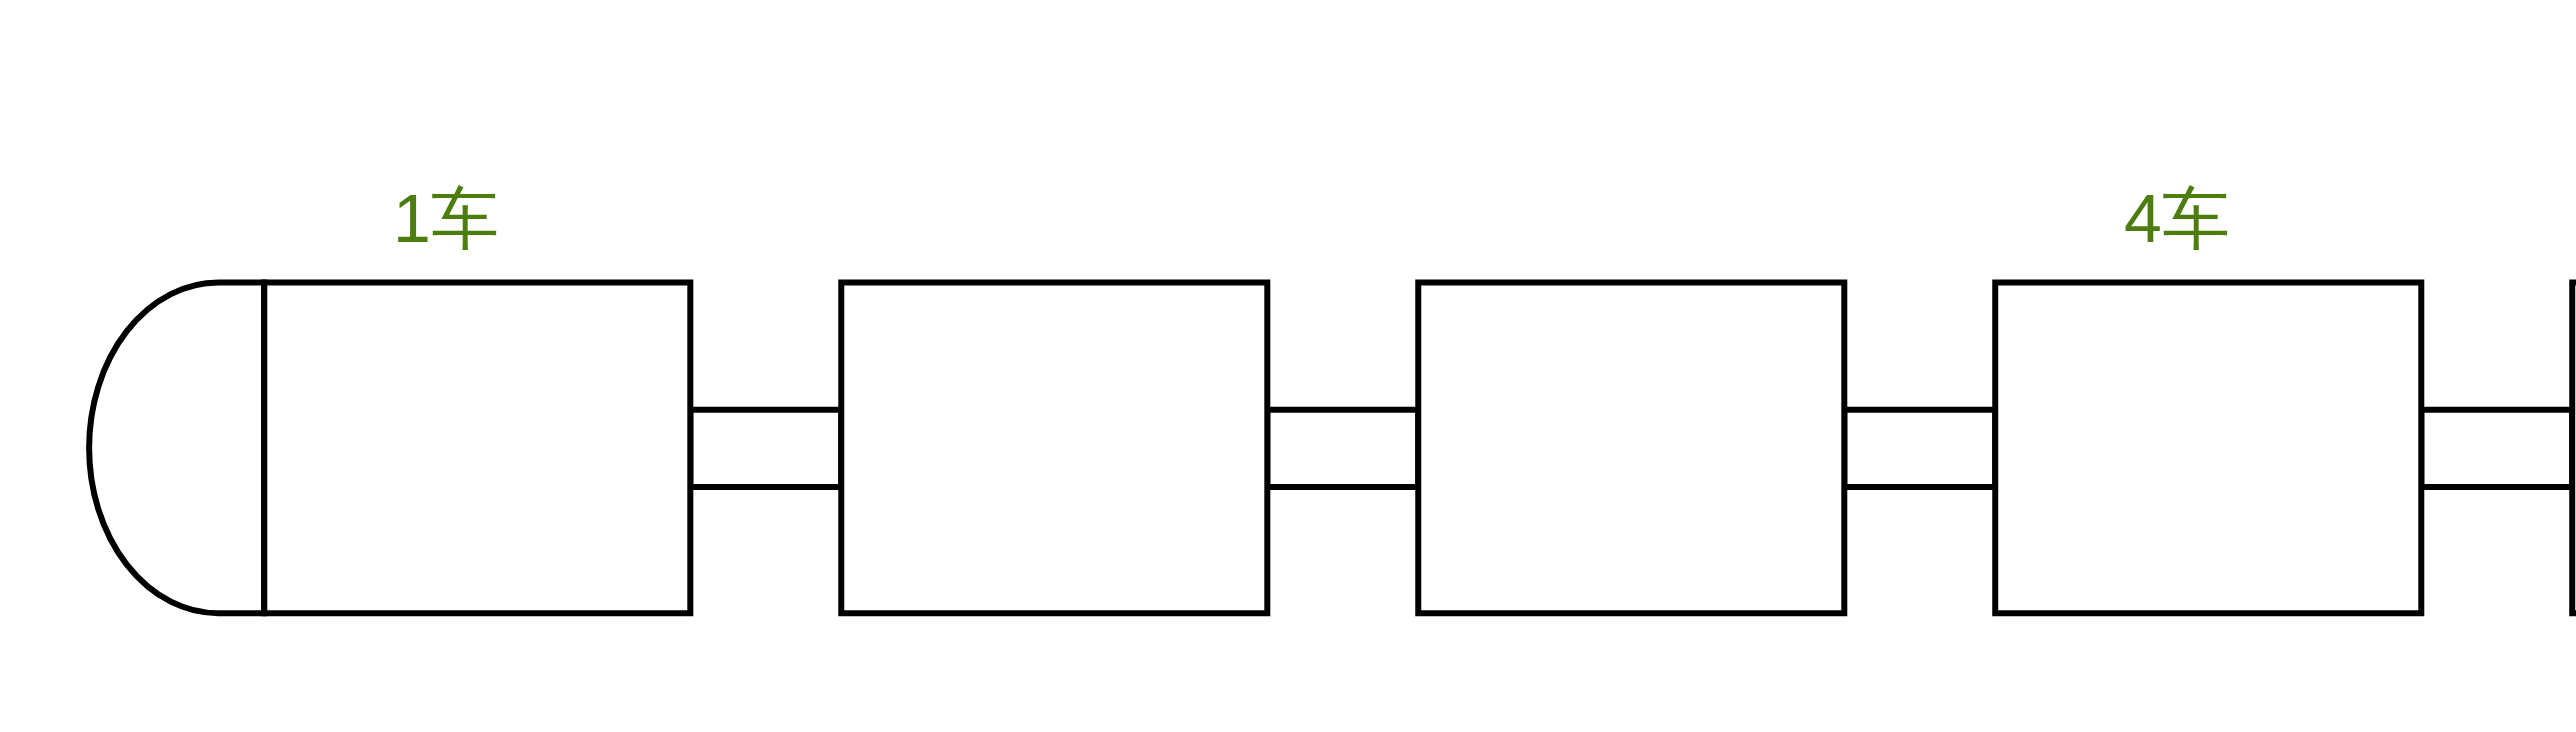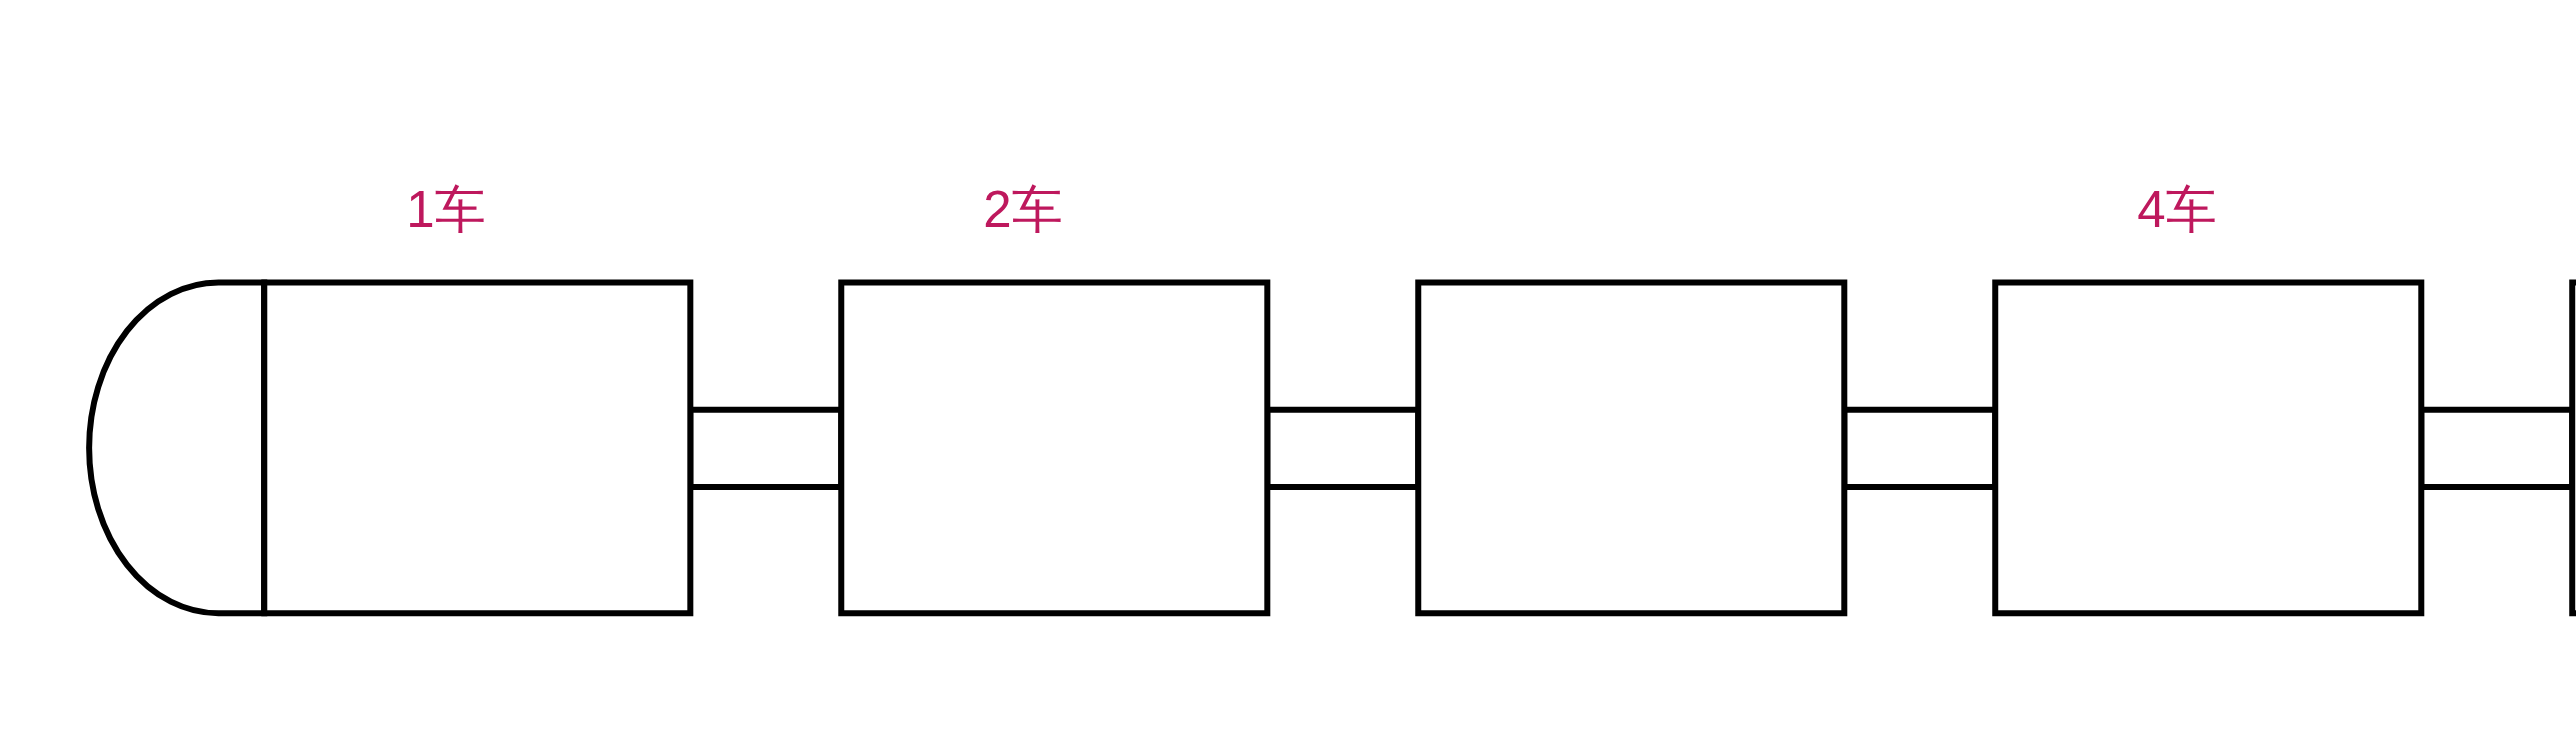"1车" .car-label { color: #be185d -> #4d7c0f; font-size: 51px -> 68px }
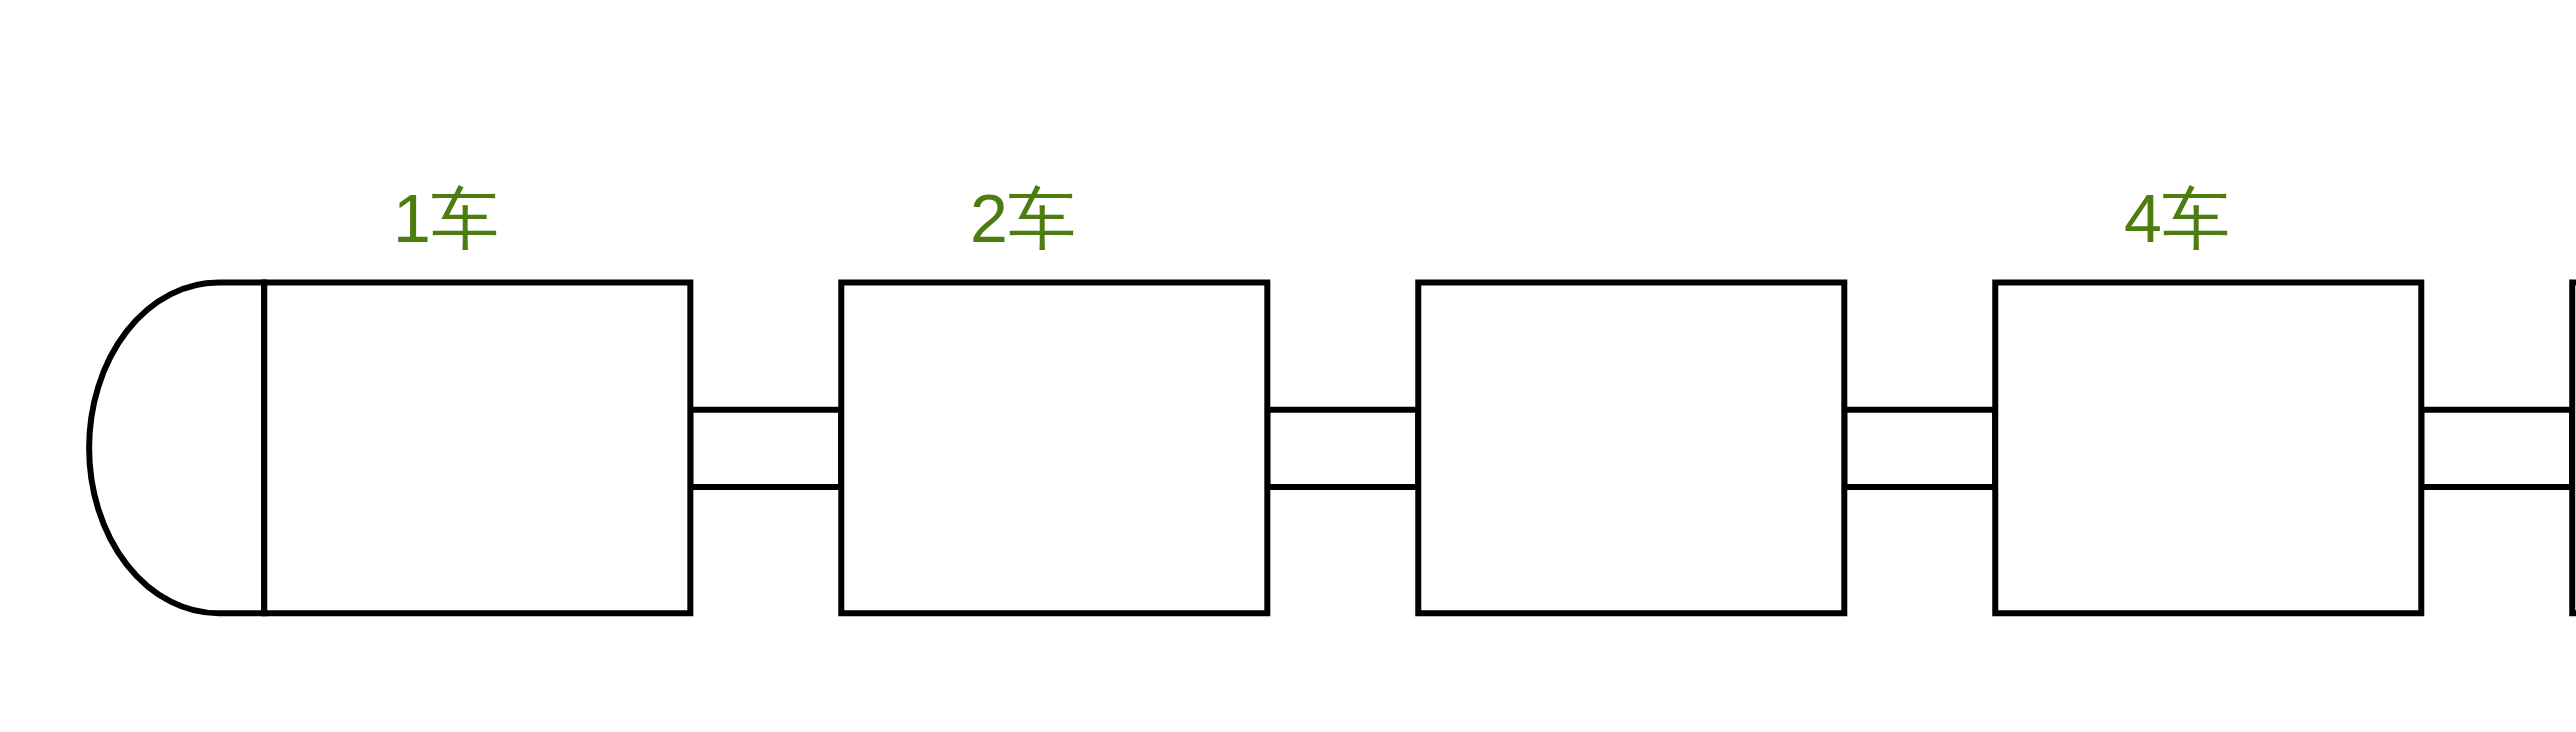"2车" div.car-label { html: <div>2车</div> -> none }
